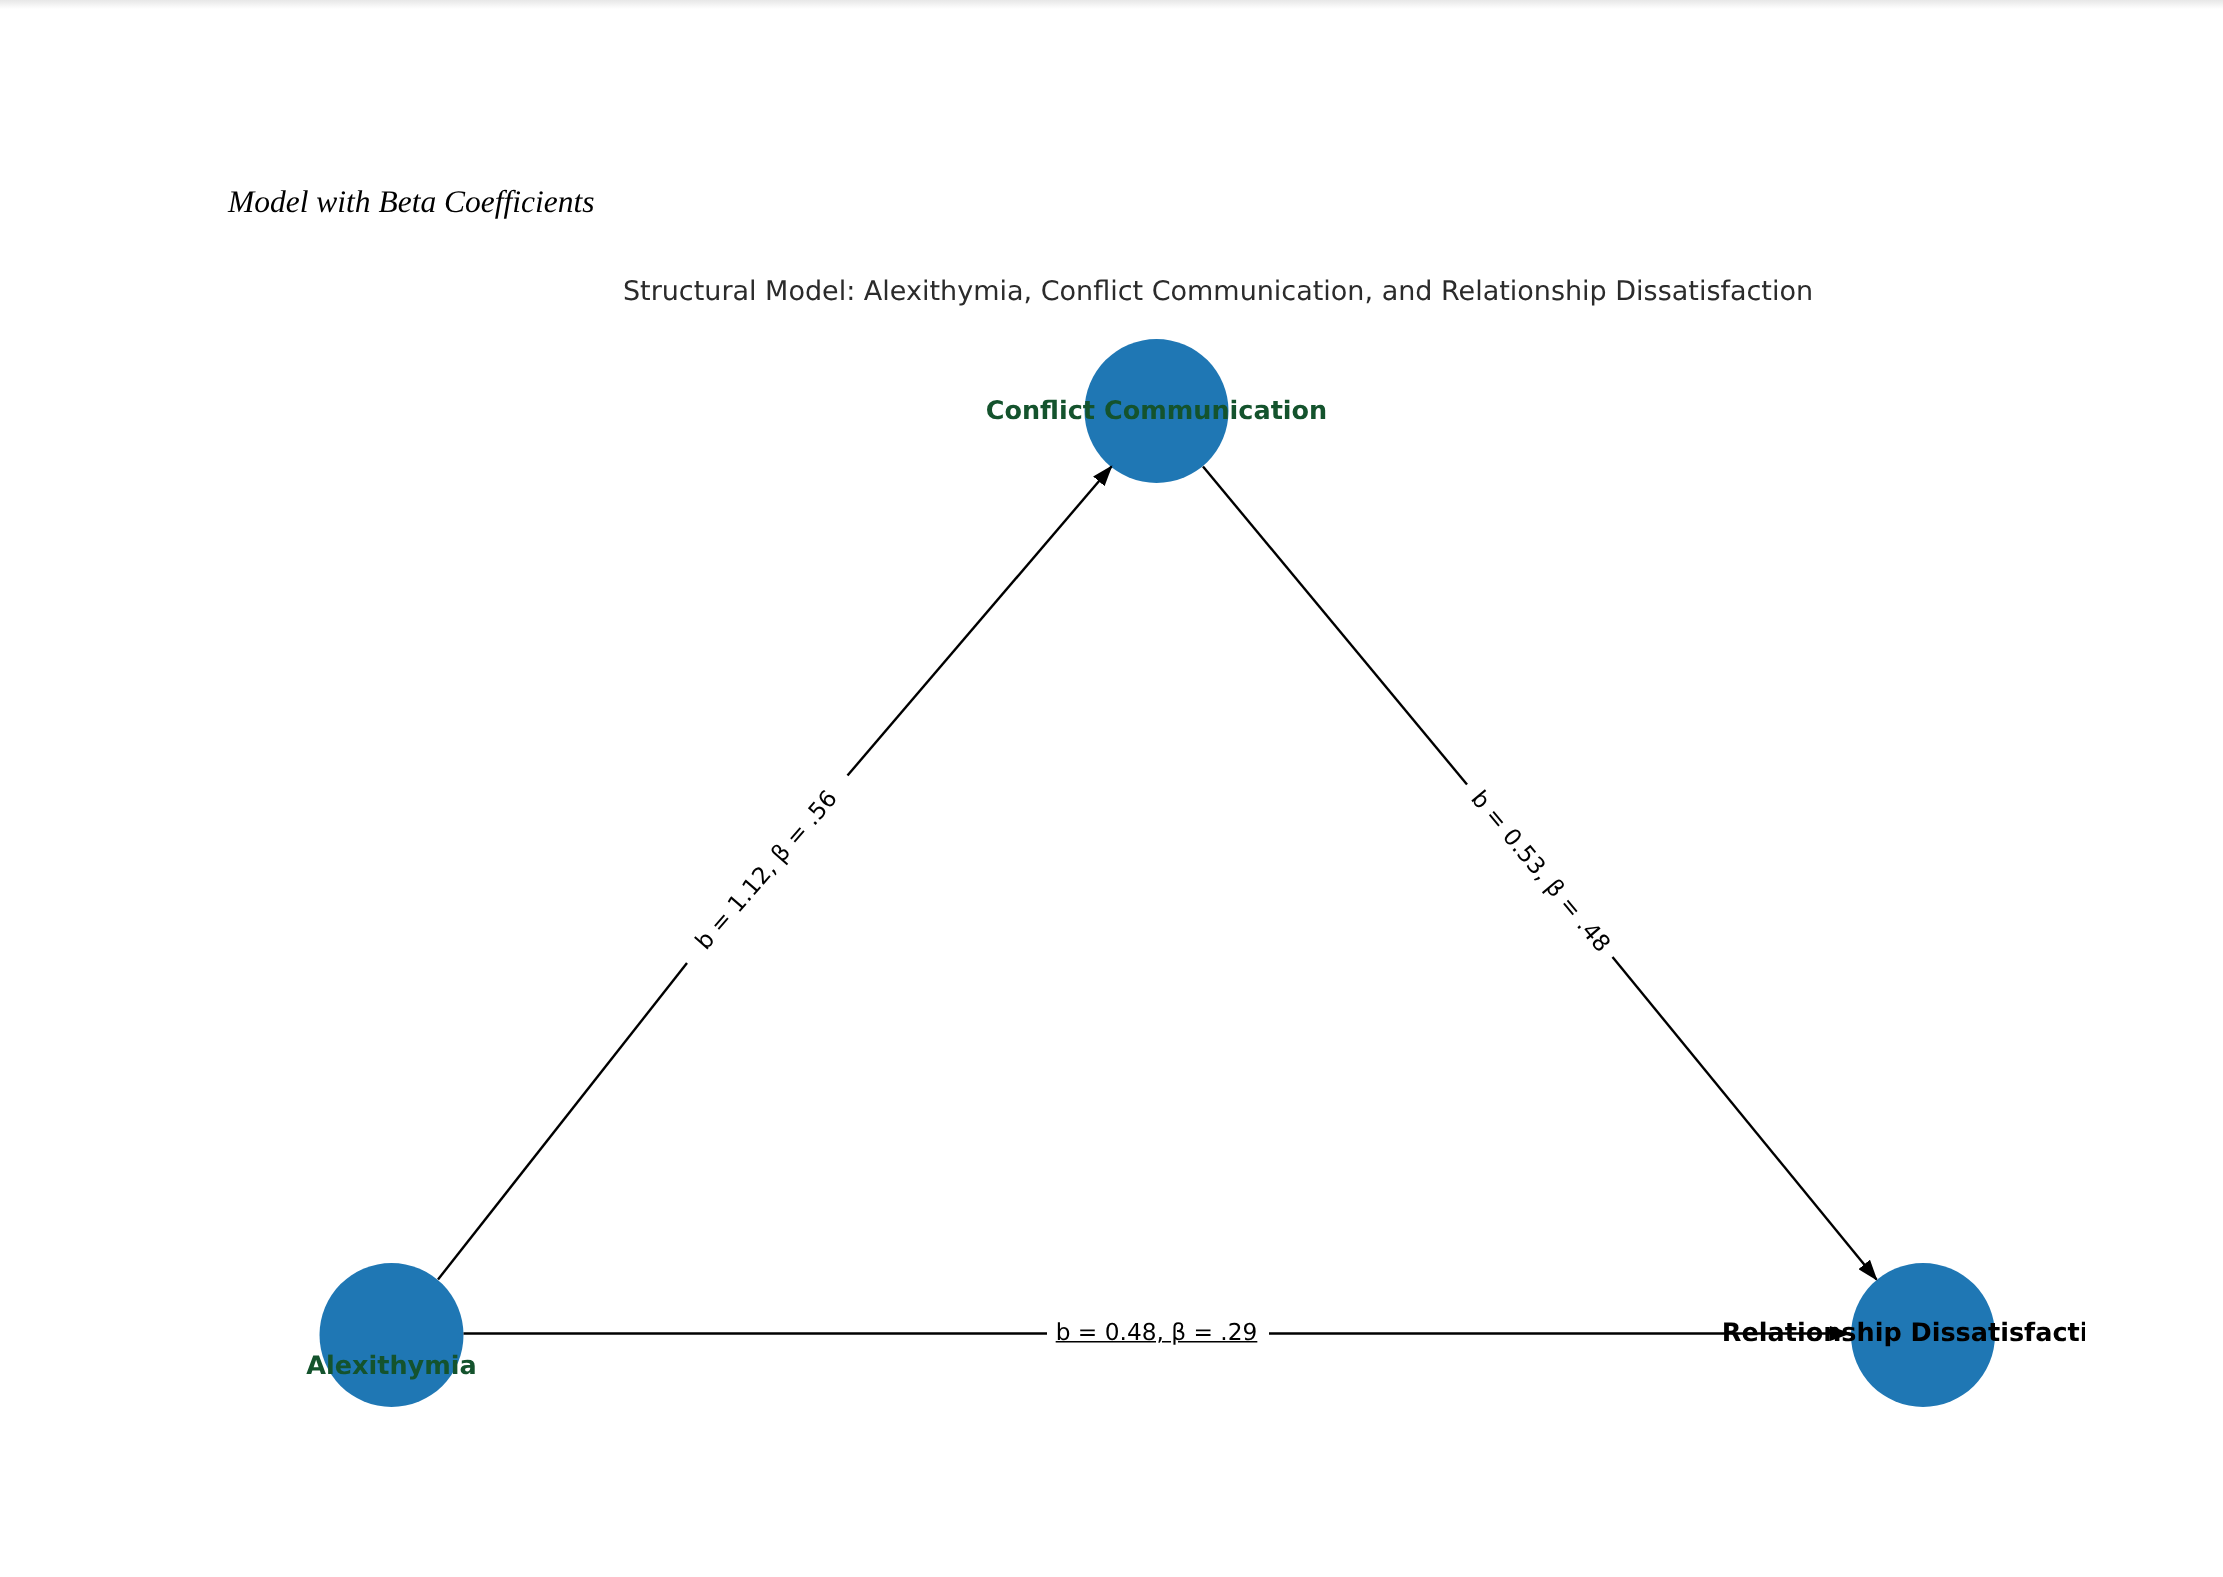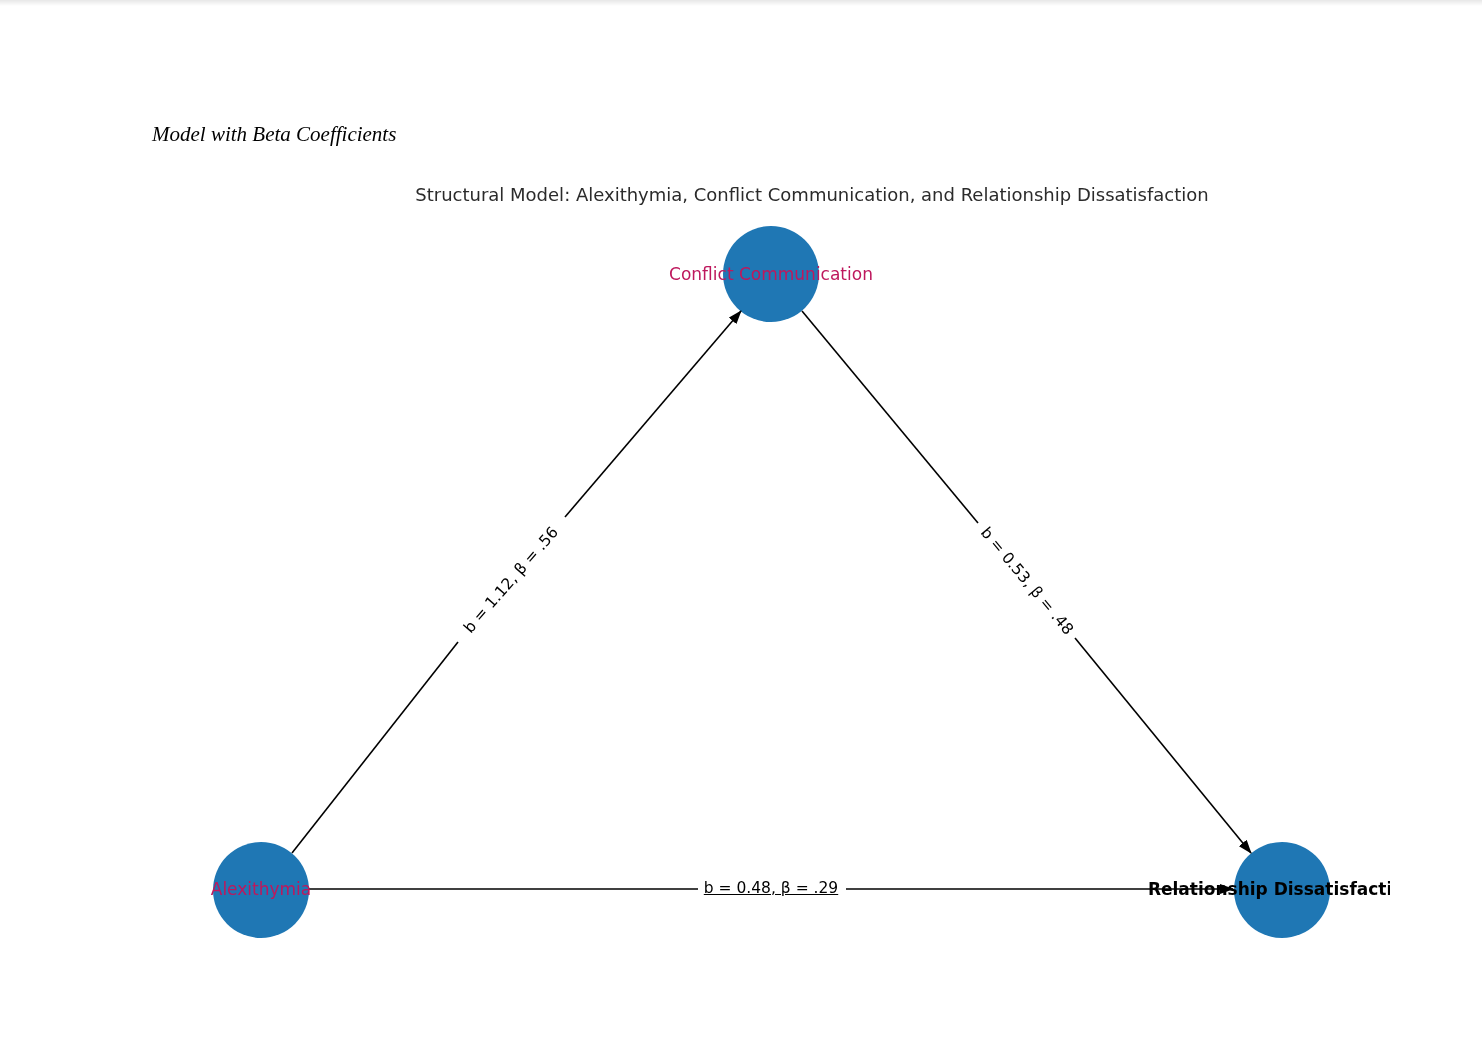"Conflict Communication" .node-label { color: #be185d -> #14532d; font-weight: normal -> bold }
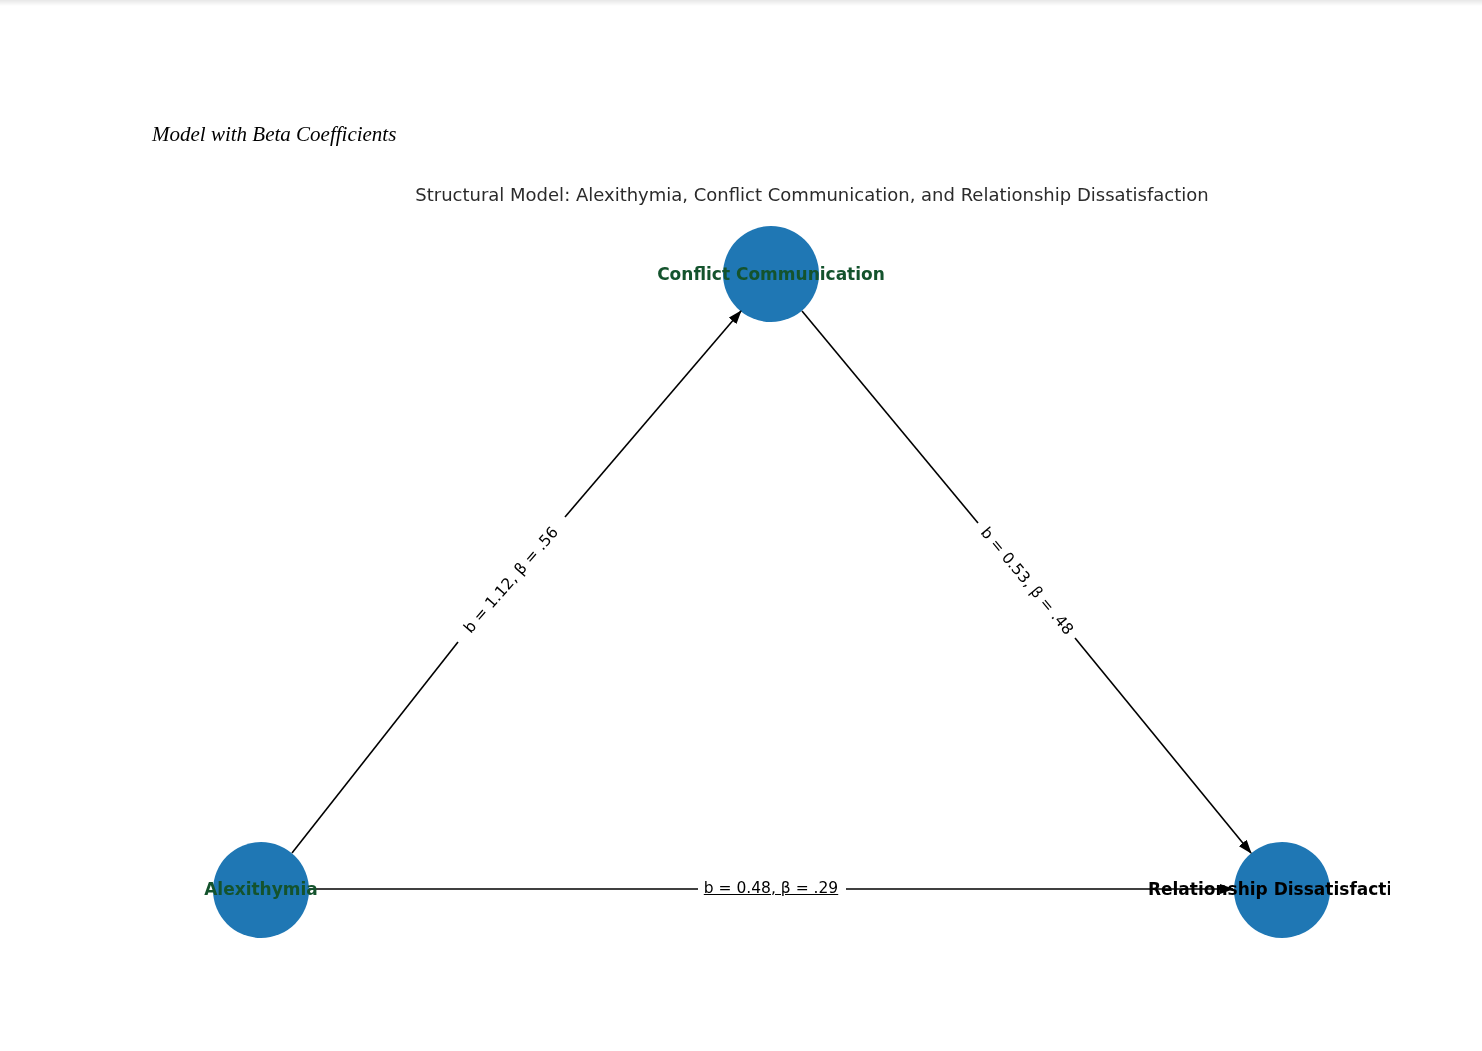"Alexithymia" #node-label-alexithymia { top: 889px -> 911px }
